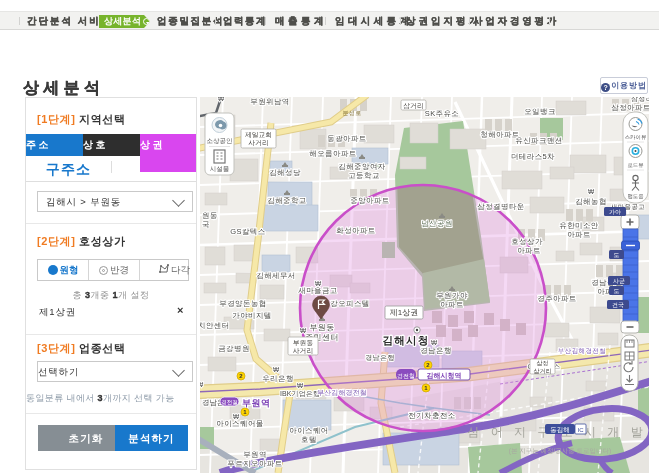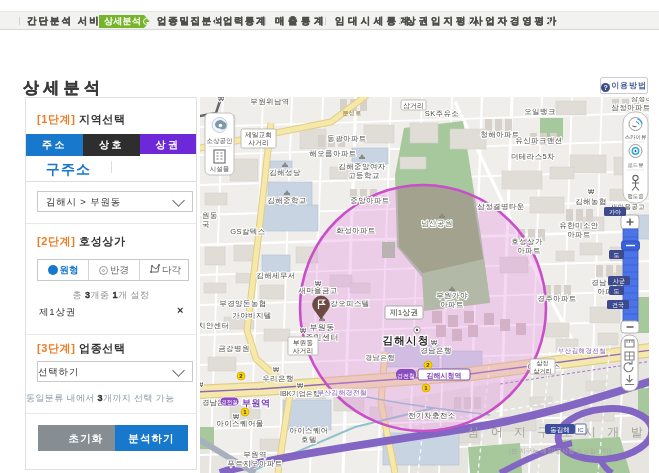"주소" div.abs { text-align: center -> none }
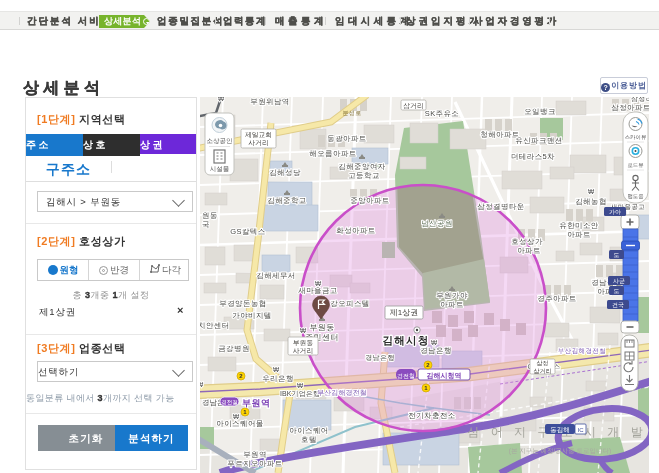"상권" span.abs { background: #6d28d9 -> #d946ef; height: 20px -> 38px }
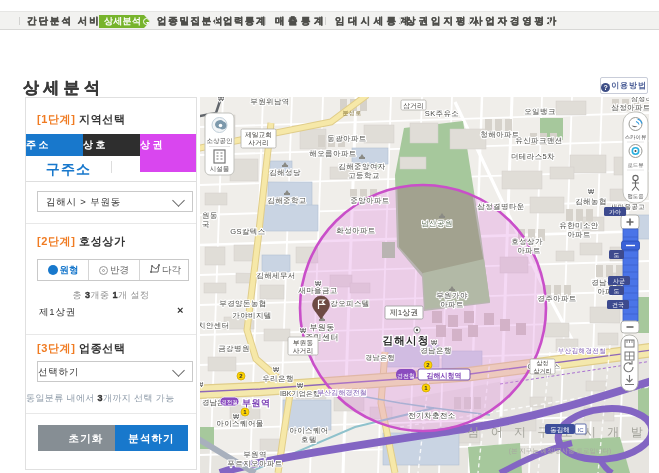"다각" span.abs { text-align: center -> right }
